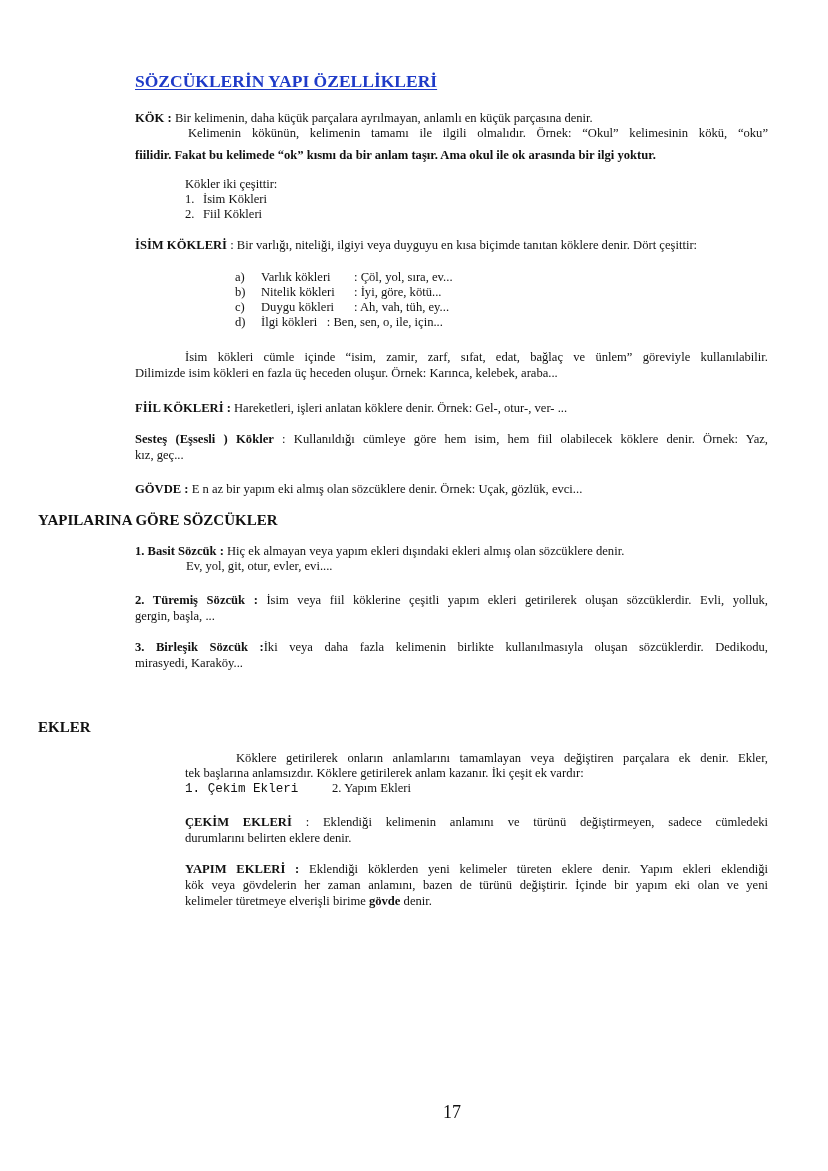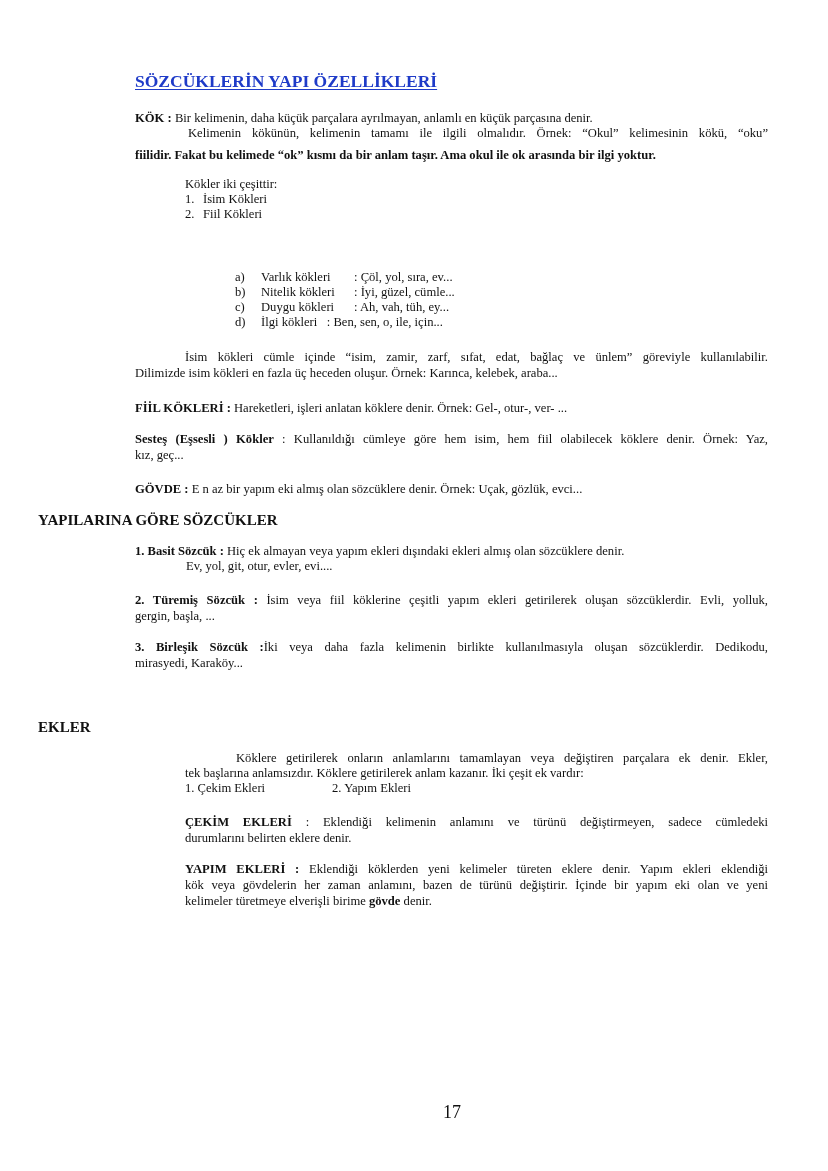"İSİM KÖKLERİ : Bir varlığı," div.abs { html: none -> <div> <b>İSİM KÖKLERİ</b><span> : Bir varlığı, niteliği, ilgiyi veya duyguyu en kısa biçimde tanıtan köklere denir. Dört çeşittir:</span> </div> }
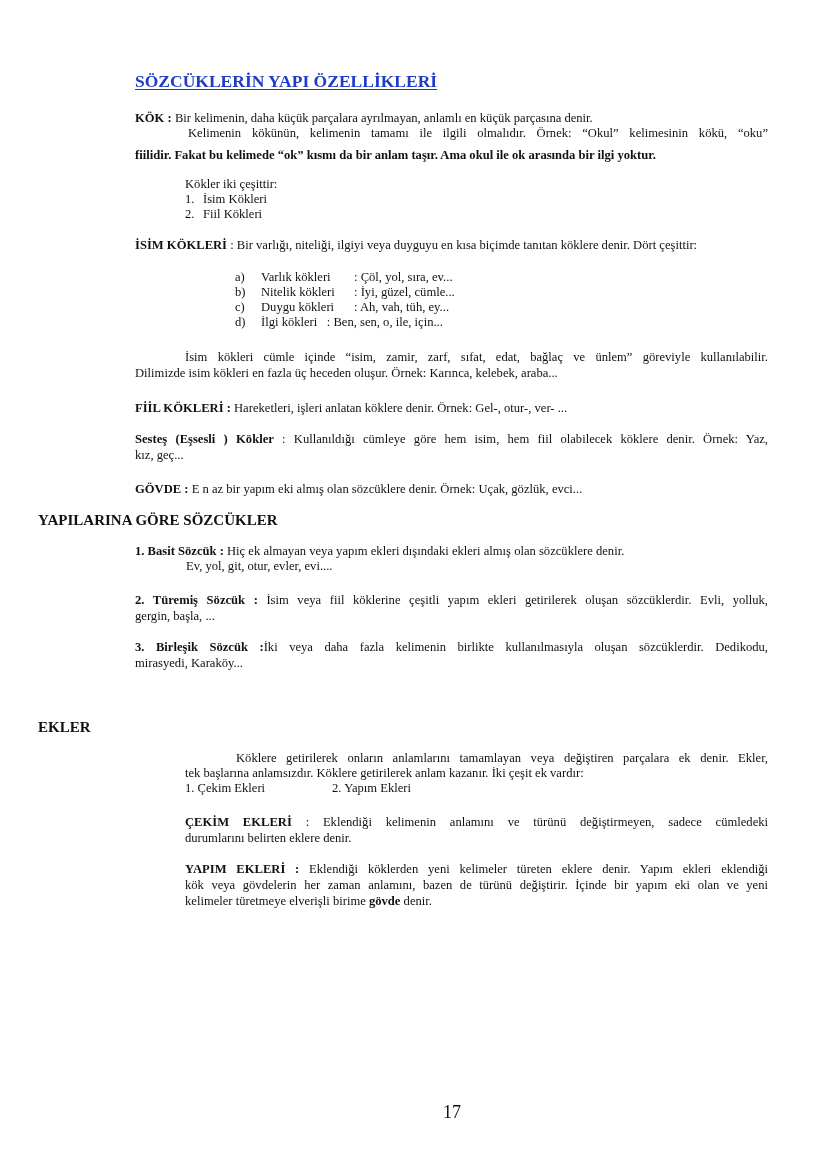": İyi, güzel, cümle..." span { text: güzel, cümle -> göre, kötü }
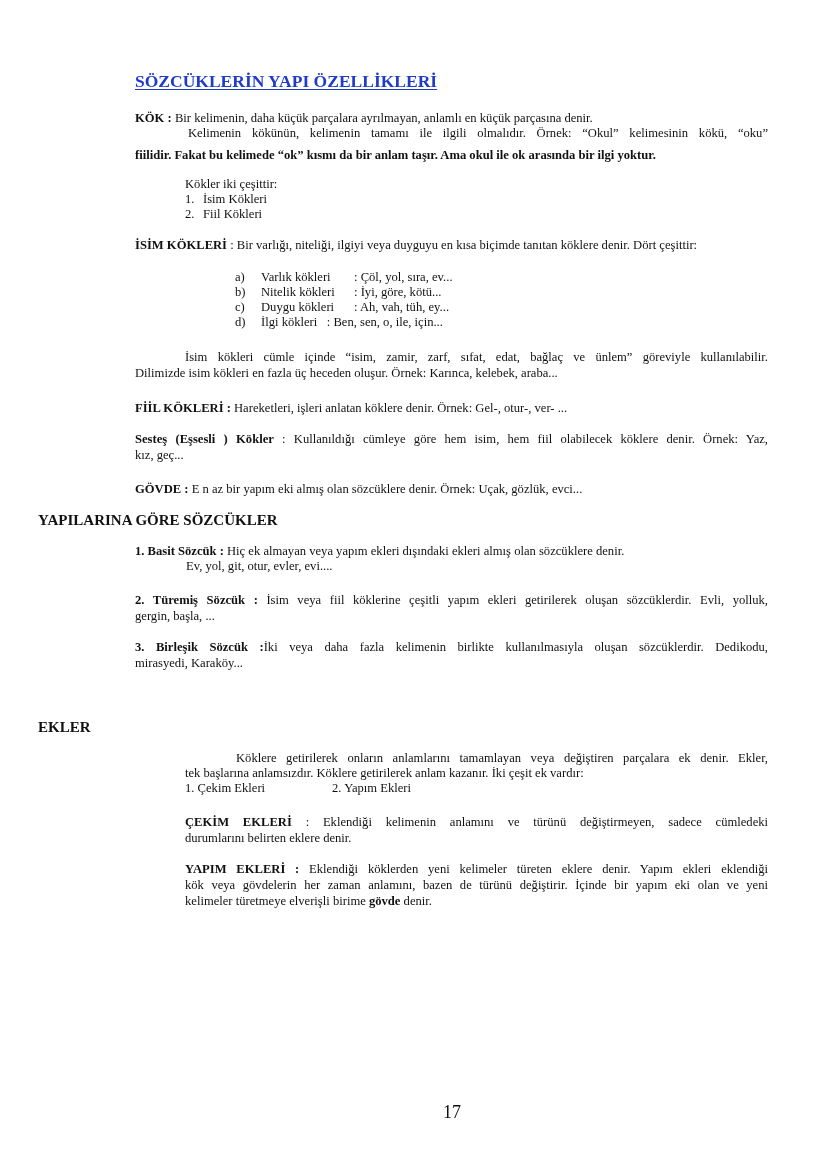"1. Çekim Ekleri" span { font-family: none -> Liberation Mono, monospace }
